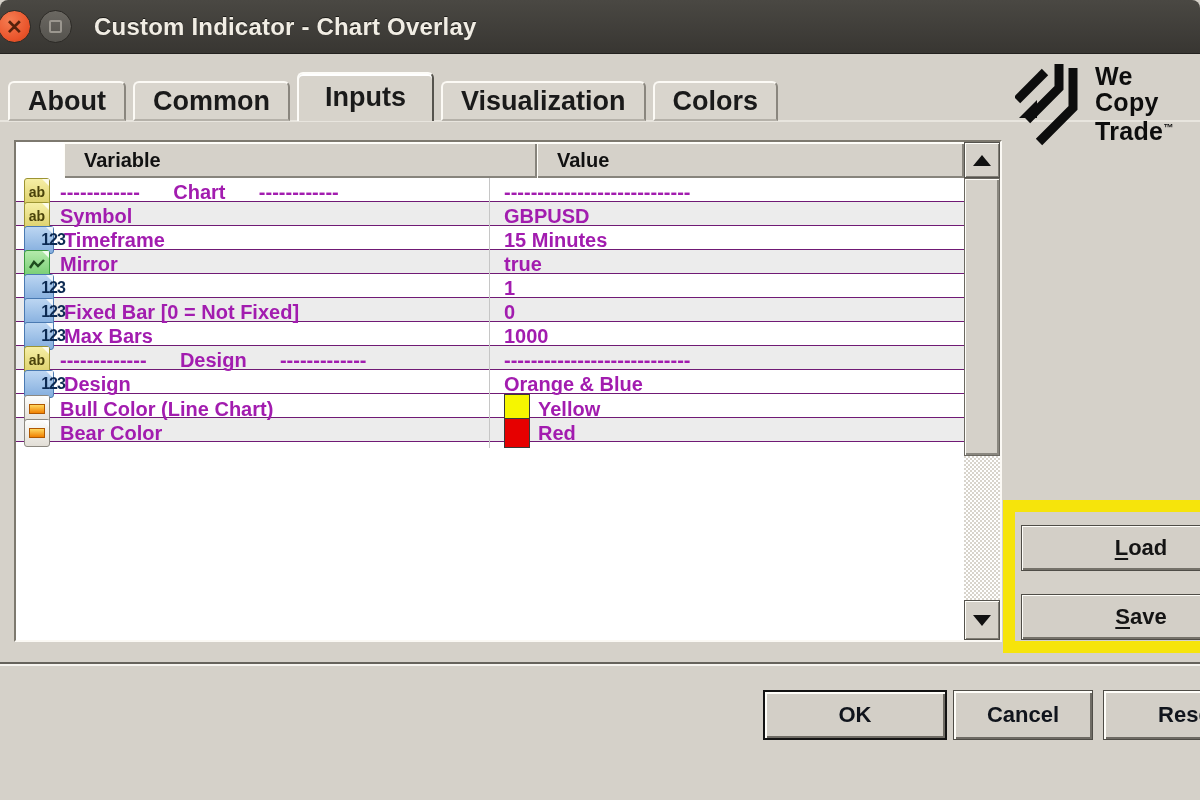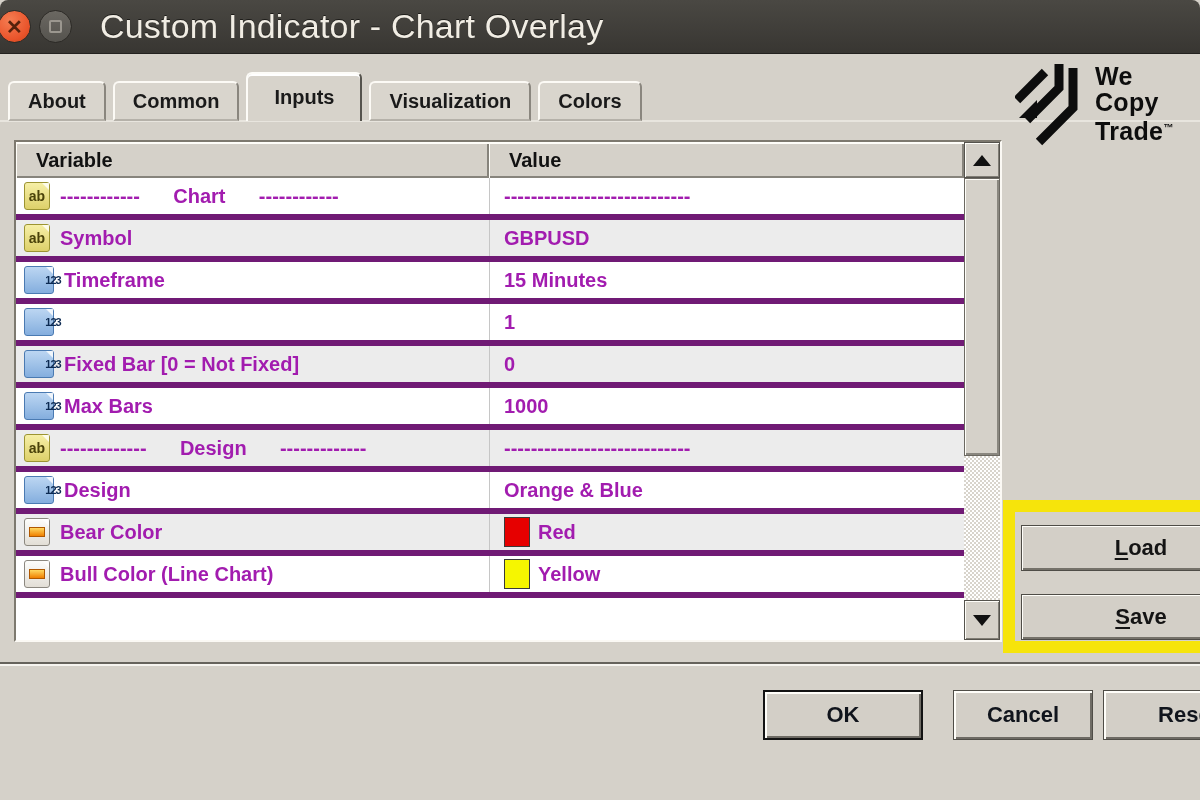"Custom Indicator - Chart Overlay" .title-text { font-size: 34px -> 24px; font-weight: normal -> bold; margin-left: 28px -> 22px }
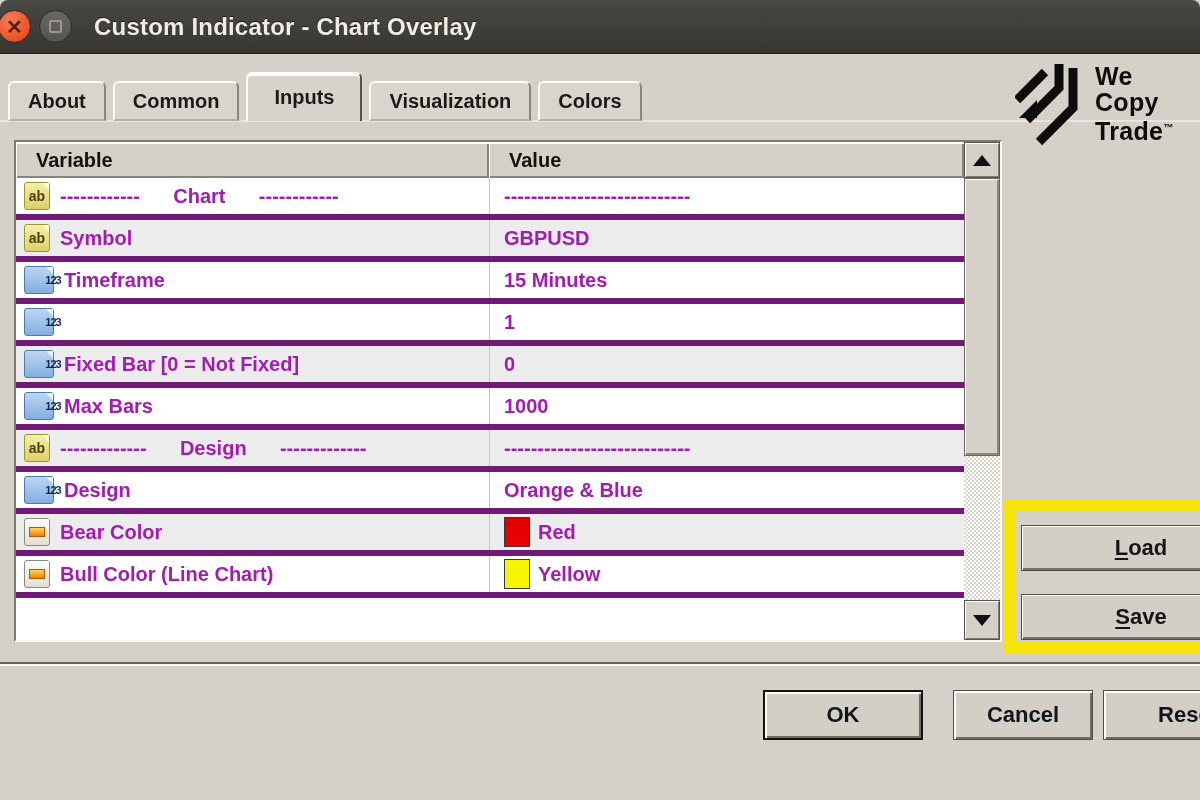"About" .tab { font-size: 20px -> 27px }
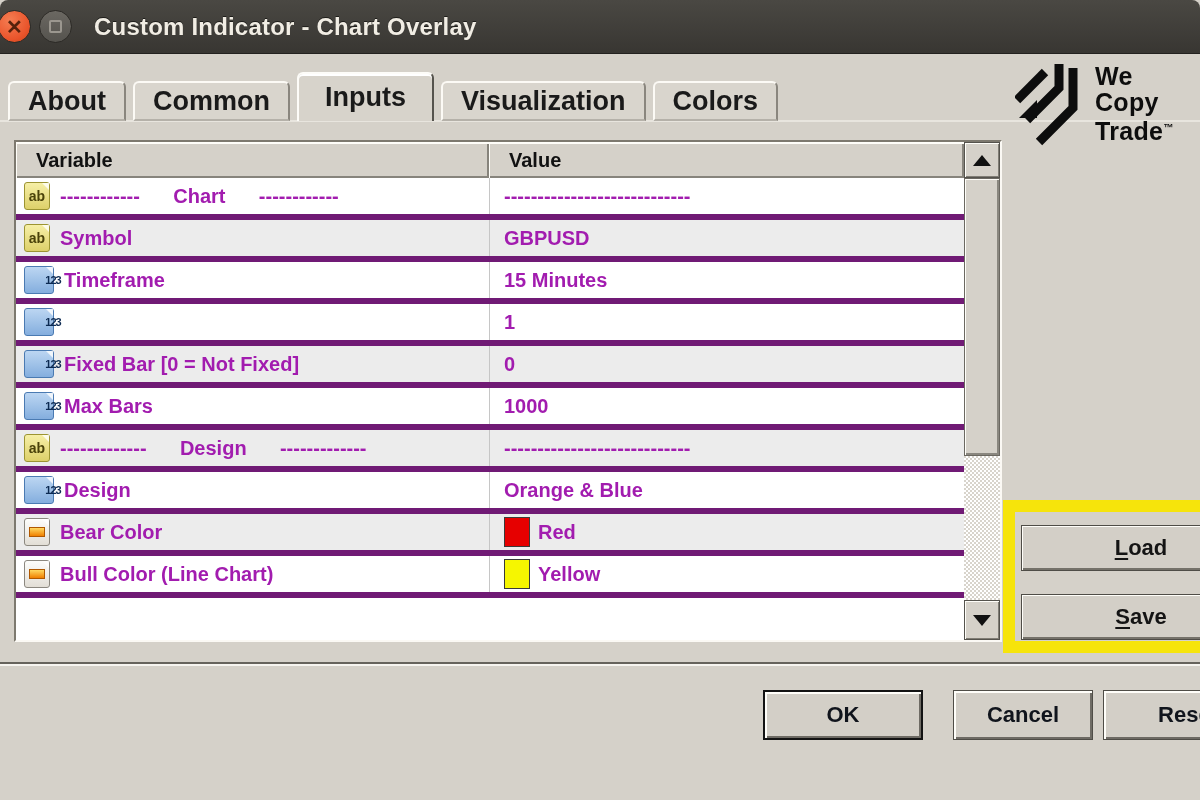"Variable" .phead { margin-left: none -> 48px }
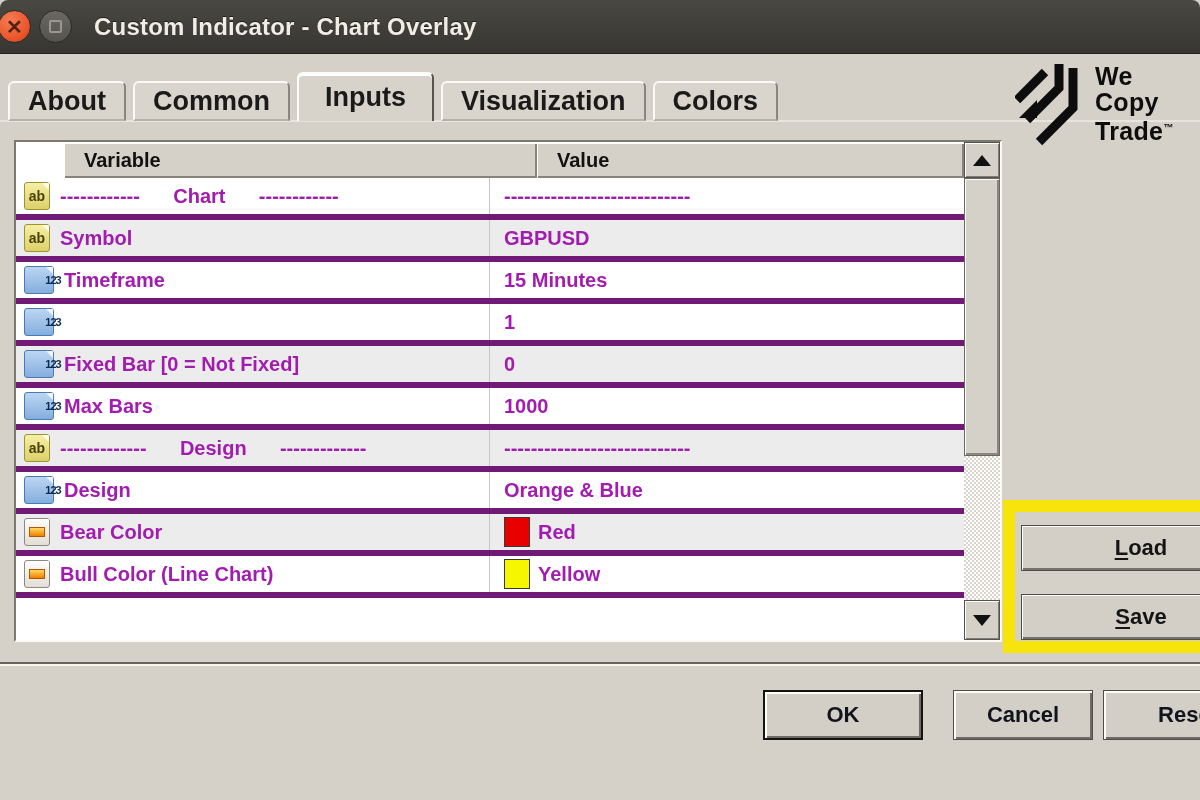"ab" .trow { border-bottom: 6px solid #701a75 -> 1px solid #701a75; height: 42px -> 24px }
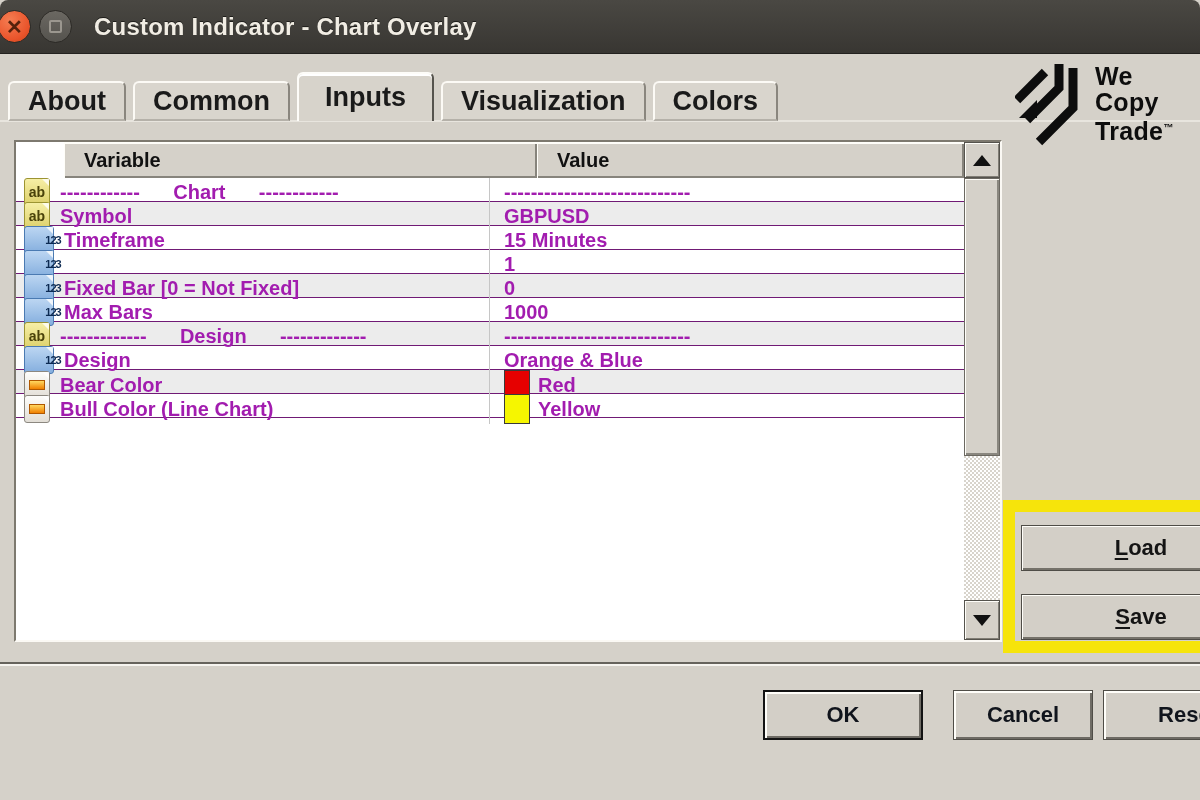"123" .icon-number { font-size: 11px -> 16px }
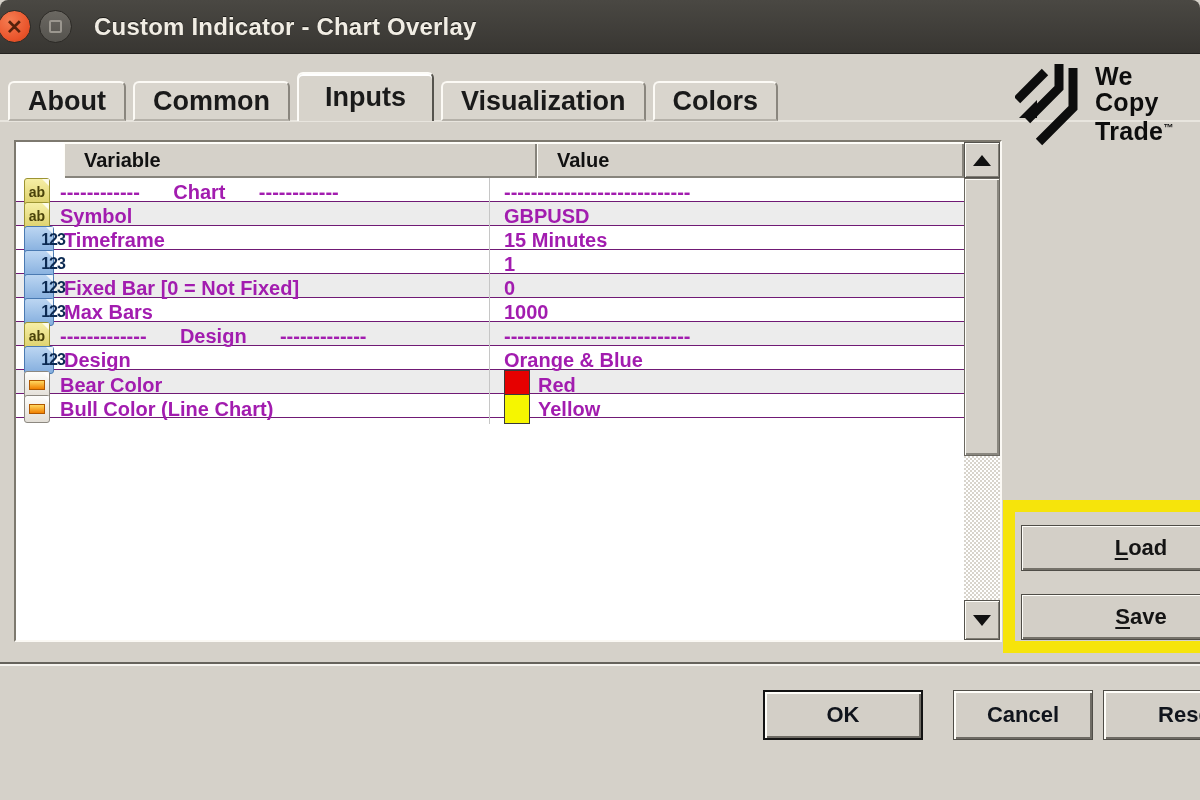"Mirror" div.trow { html: none -> <div> <div> <span> <svg> <polyline></polyline> </svg> </span> <span>Mirror</span> </div> <div> <span>true</span> </div> </div> }
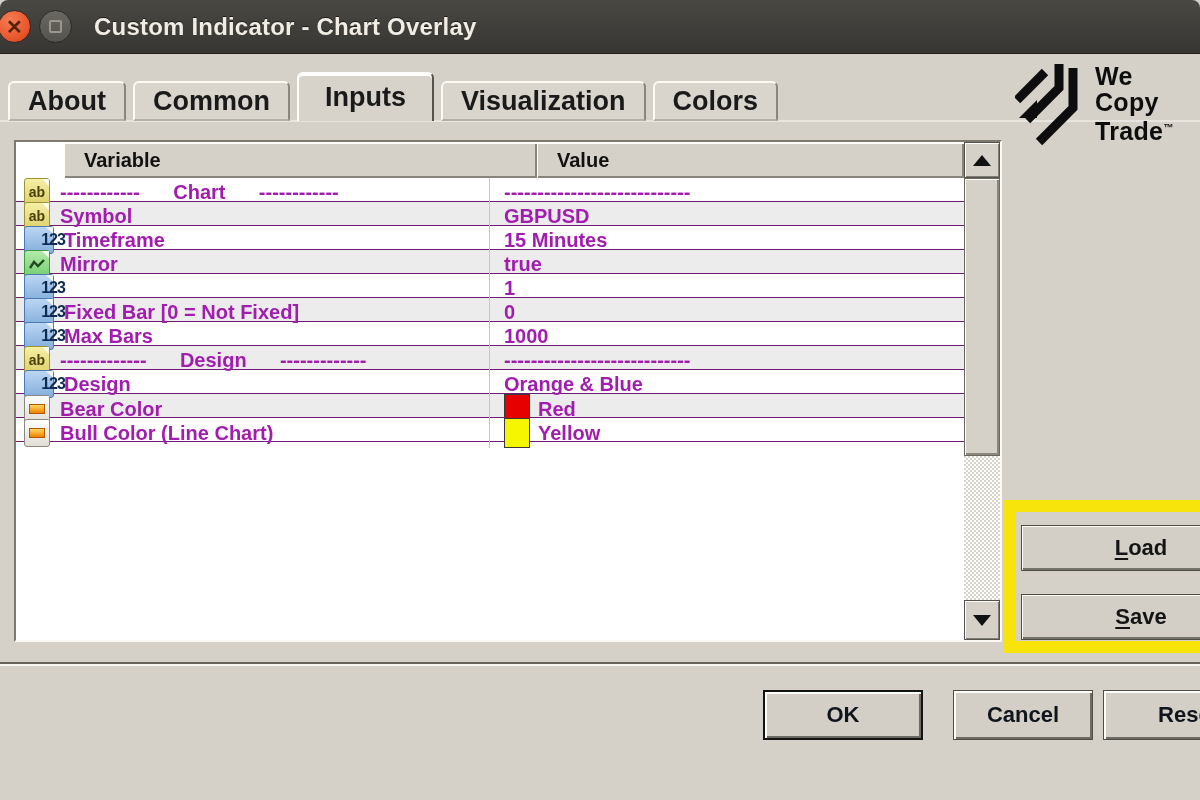"Bear Color" div.trow { order: before "Bull Color (Line Chart)" -> after "Bull Color (Line Chart)" }
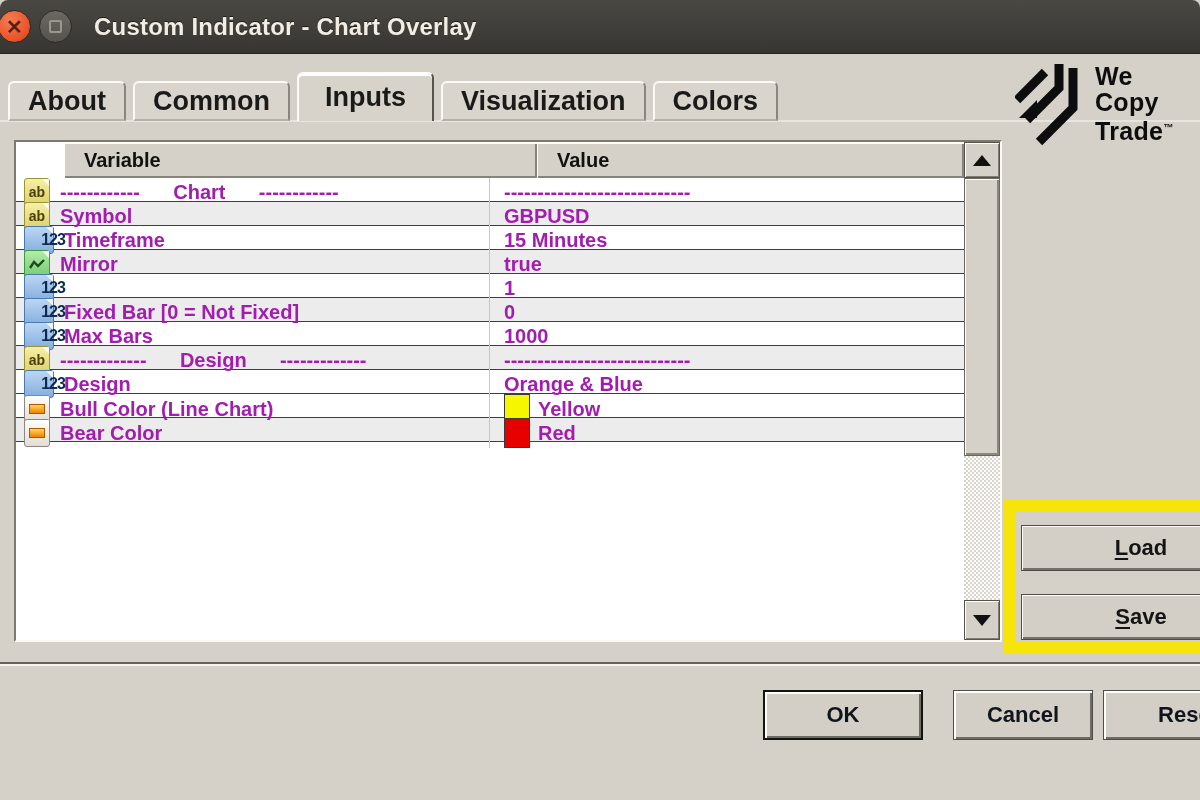"OK" .foot-btn.ok { width: 160px -> 184px }
